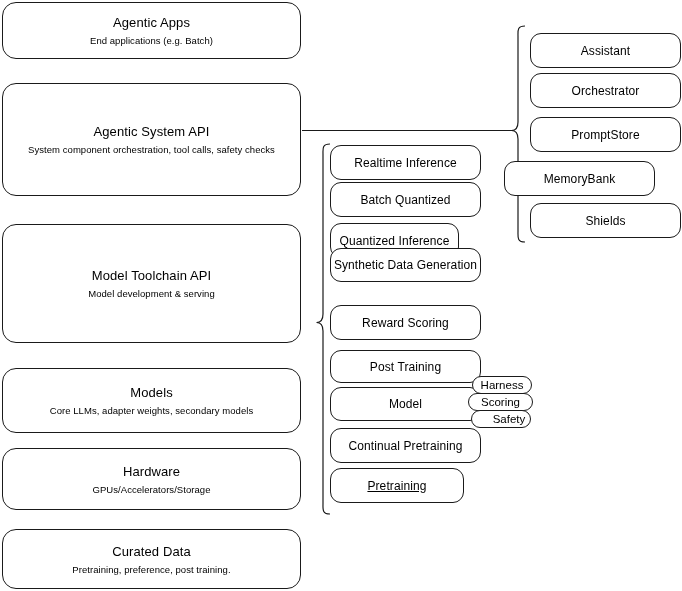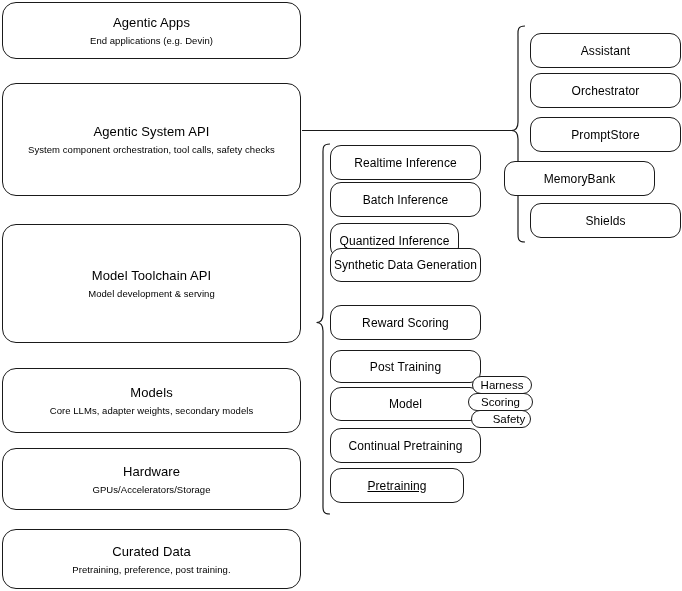"End applications (e.g. Devin)" div.subtitle { text: Devin -> Batch }
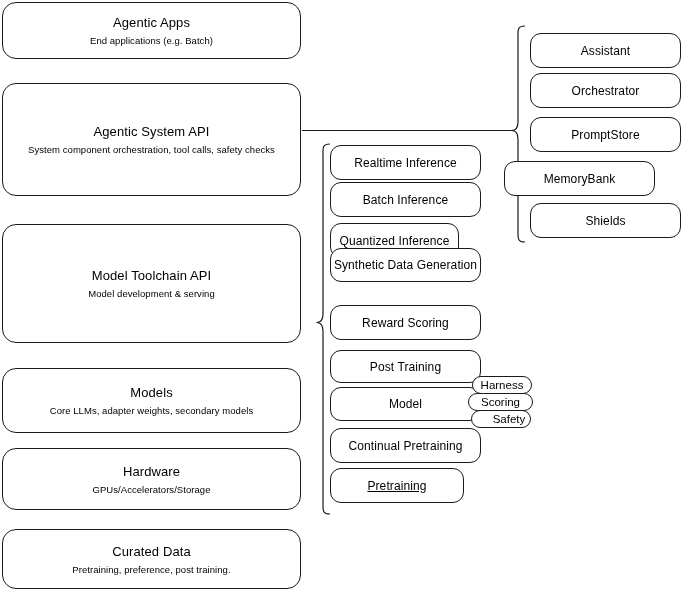"Batch Inference" div.title { text: Inference -> Quantized }
